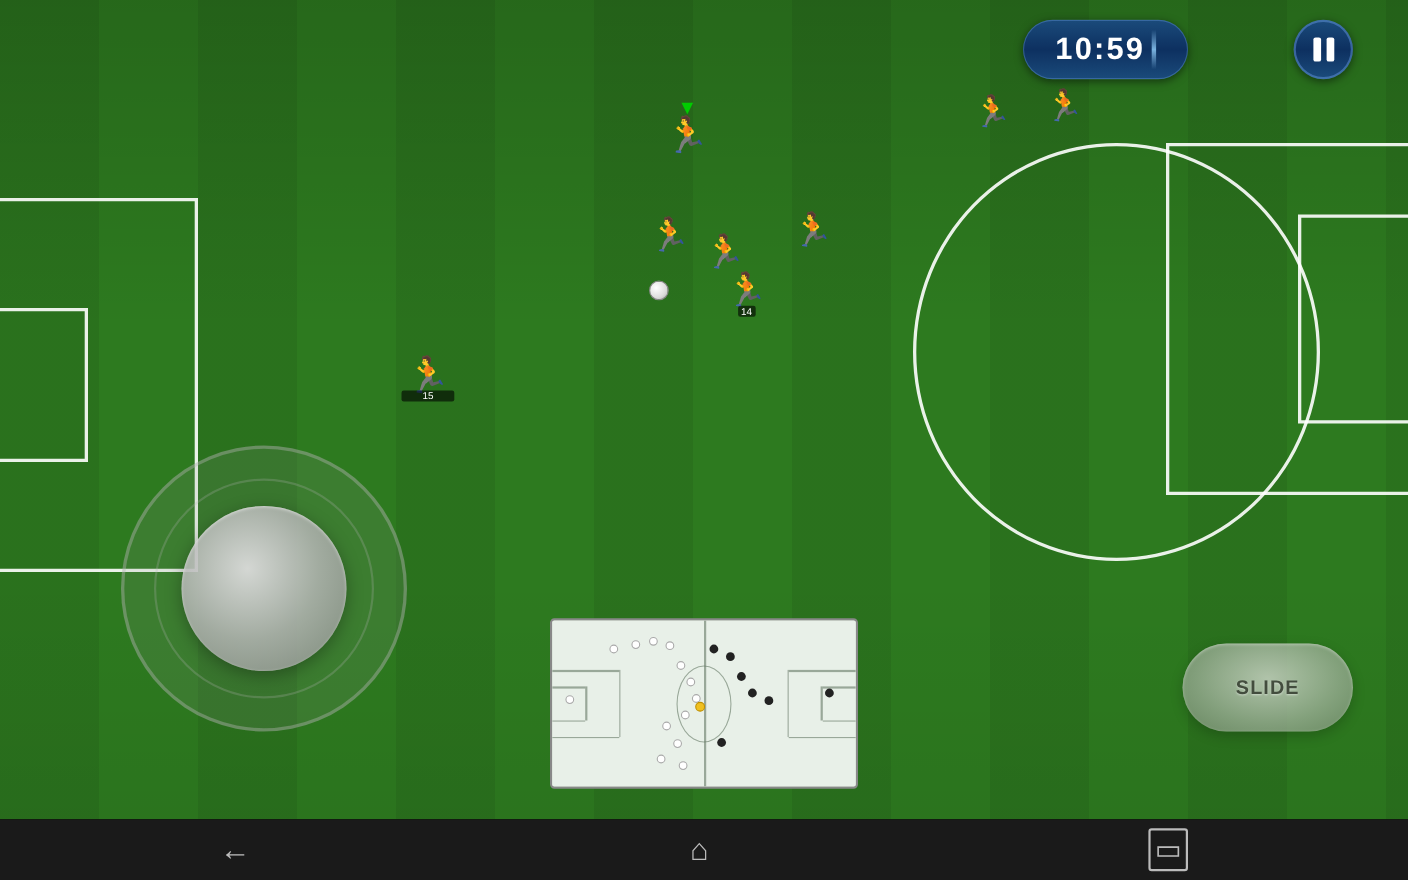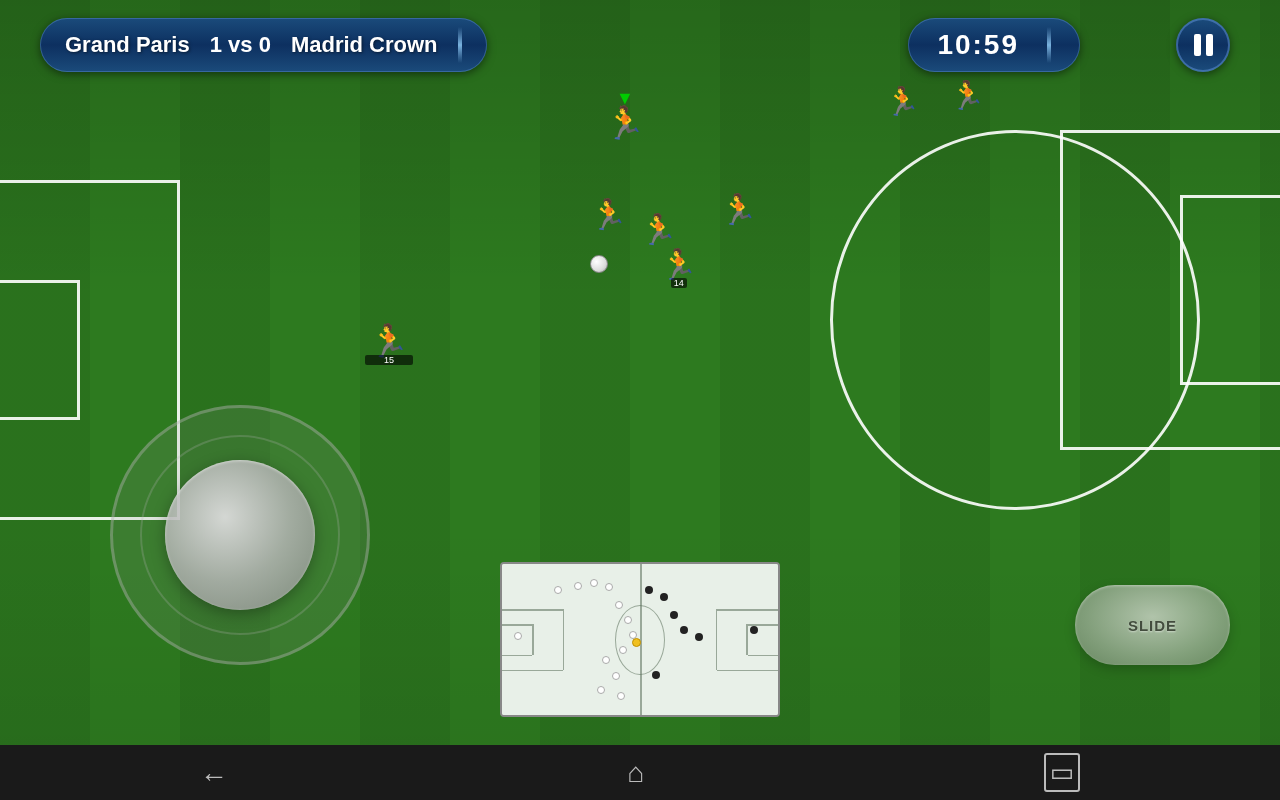"Grand Paris" div { html: <div> <span>Grand Paris</span> <span>1 vs 0</span> <span>Madrid Crown</span> <div></div> </div> -> none }
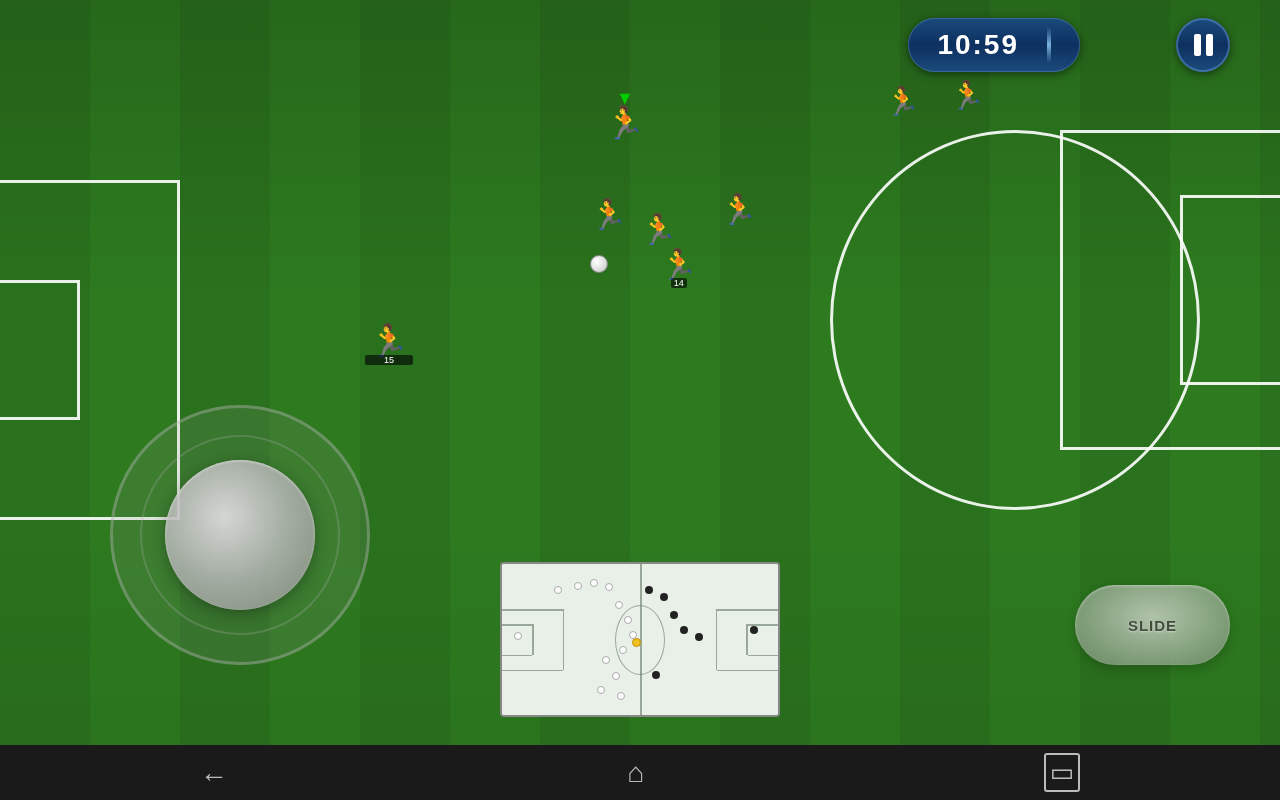"10:59" #timer-box { gap: 24px -> 2px }
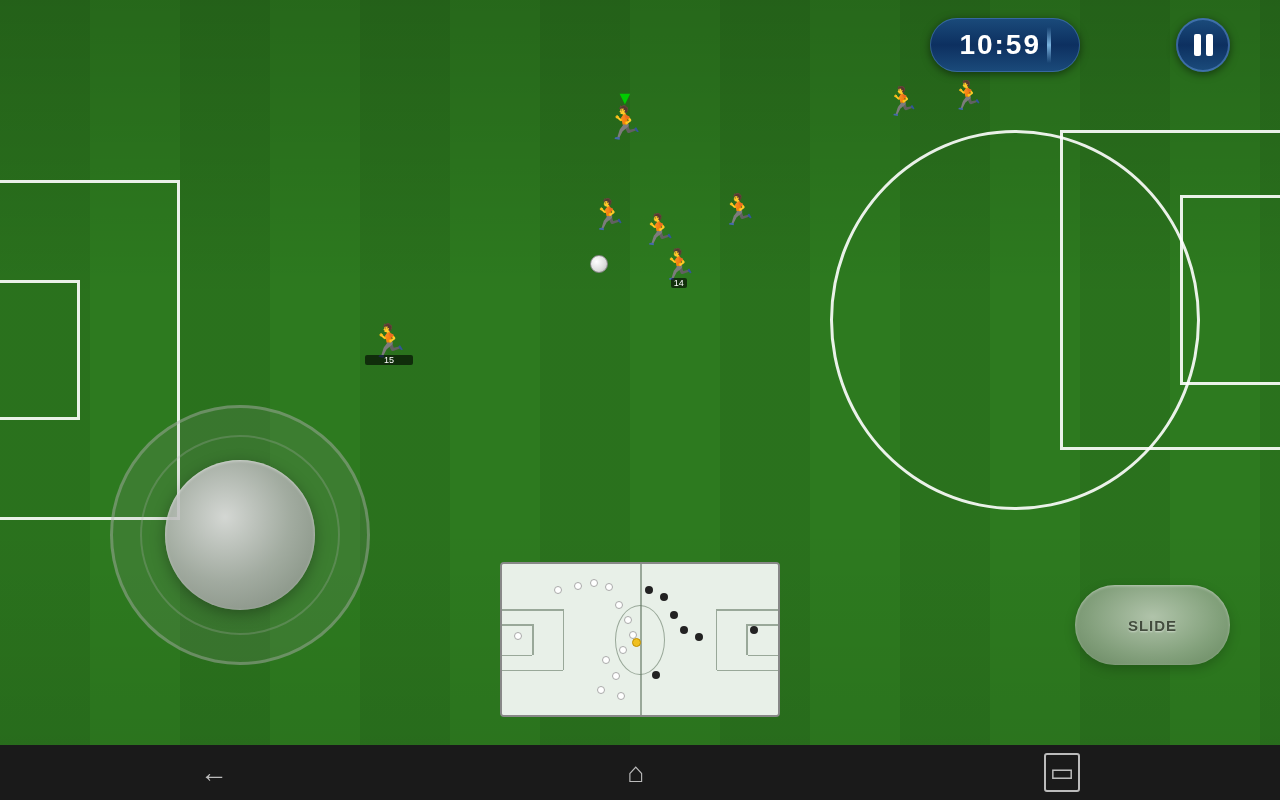"SLIDE" .action-btn span { font-size: 15px -> 18px }
